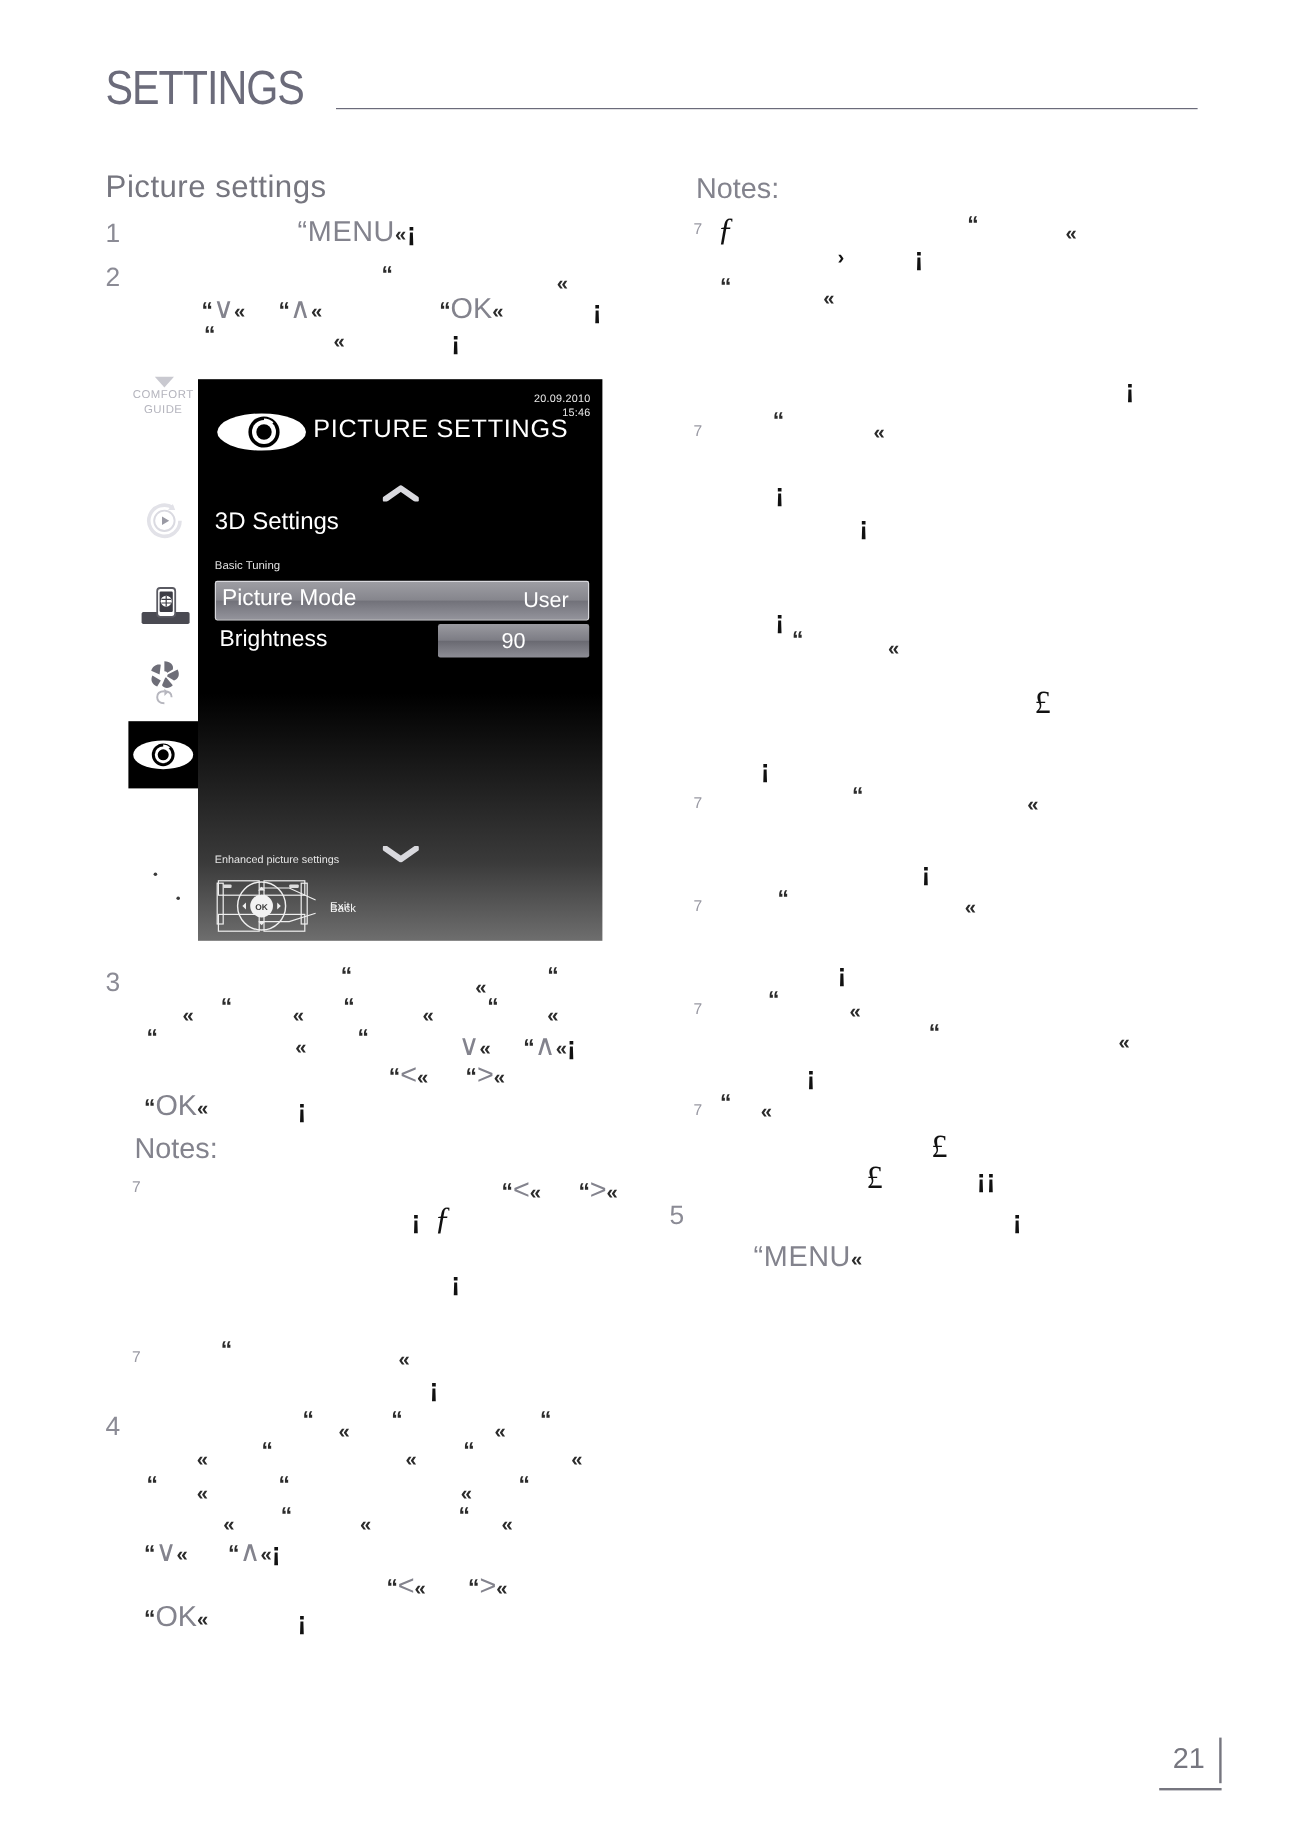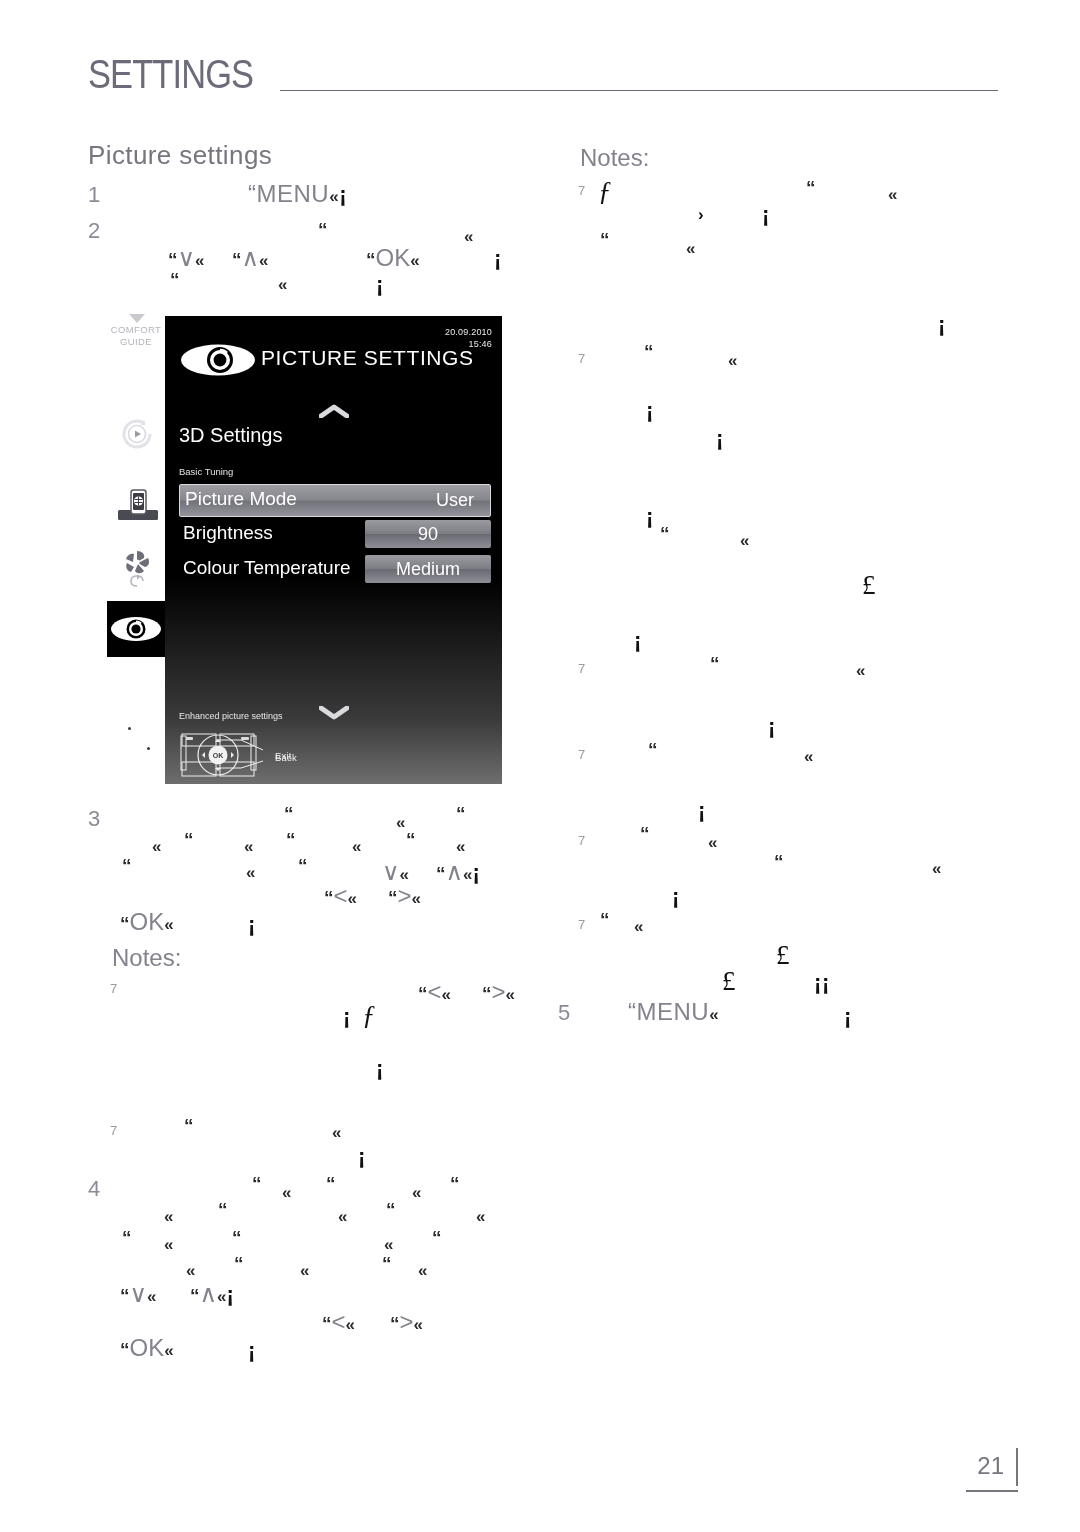"Colour Temperature" div.row { html: <div> <span>Colour Temperature</span> <span>Medium</span> </div> -> none }
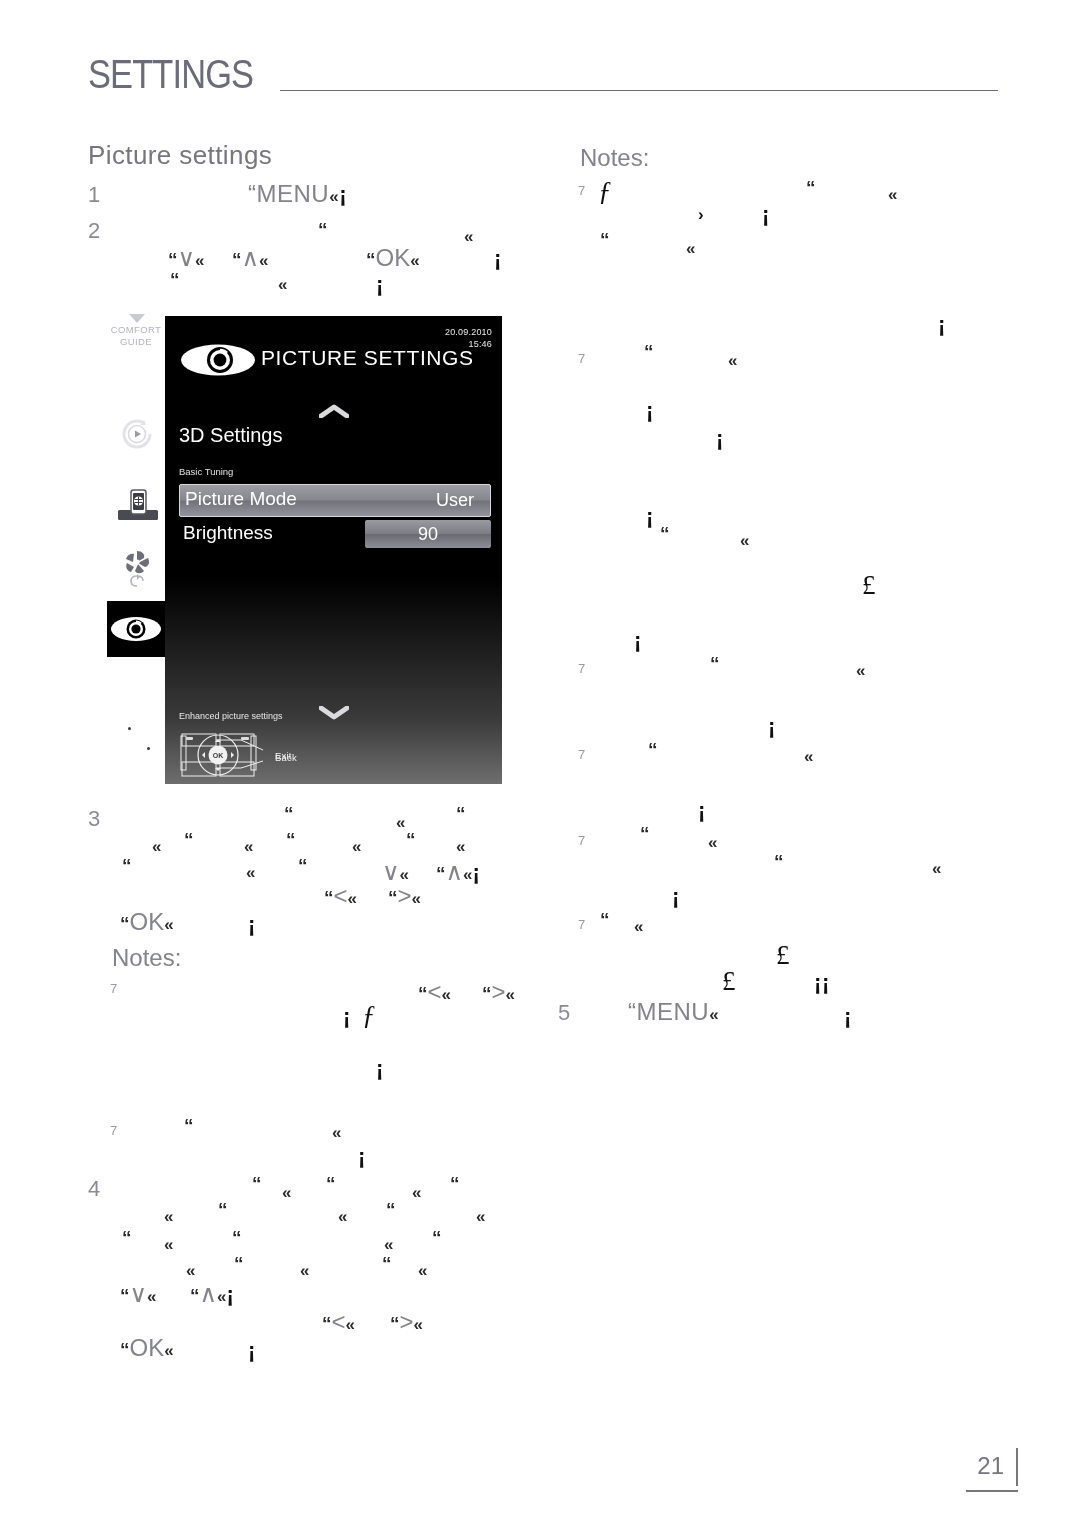"“MENU«" div.g { top: 1000px -> 1036px }
